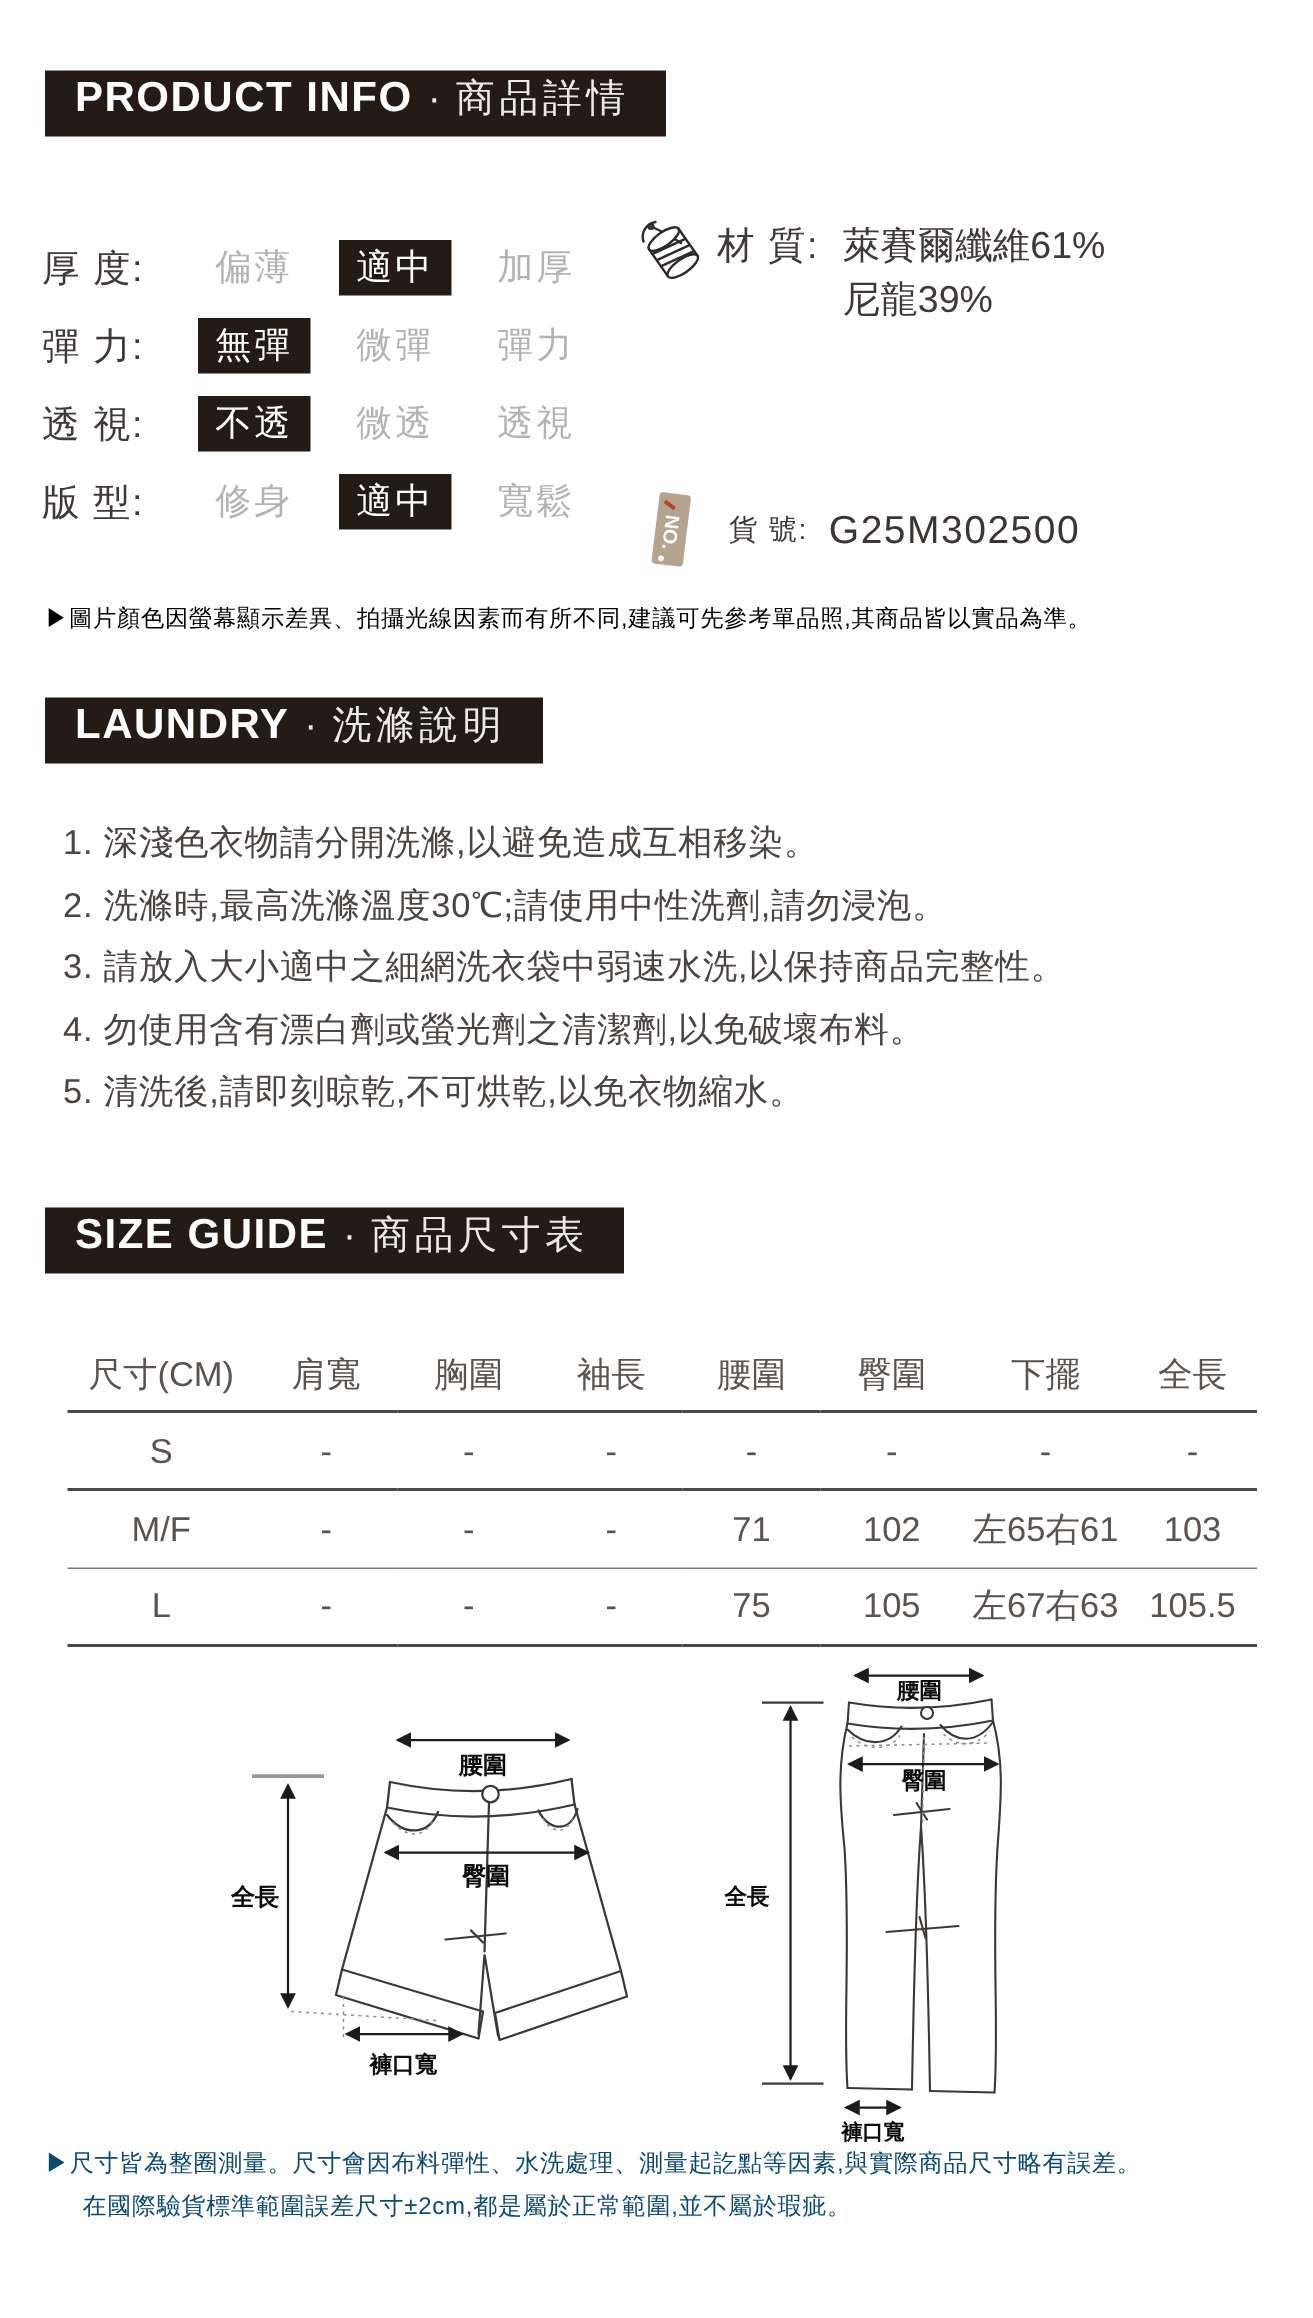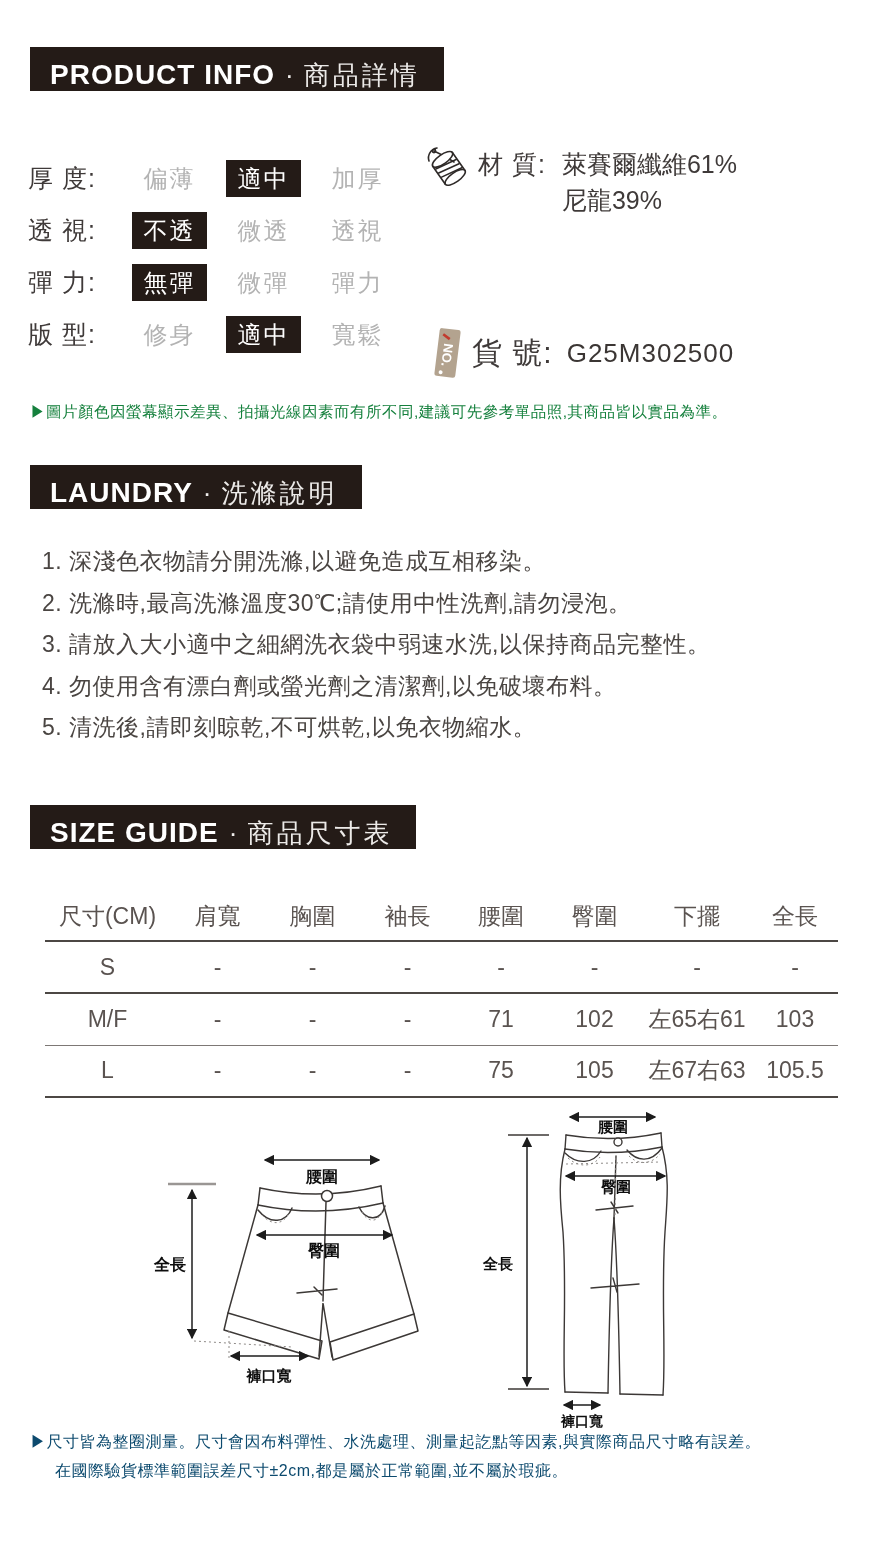"PRODUCT INFO · 商品詳情" .section-header { line-height: 56px -> 36px }
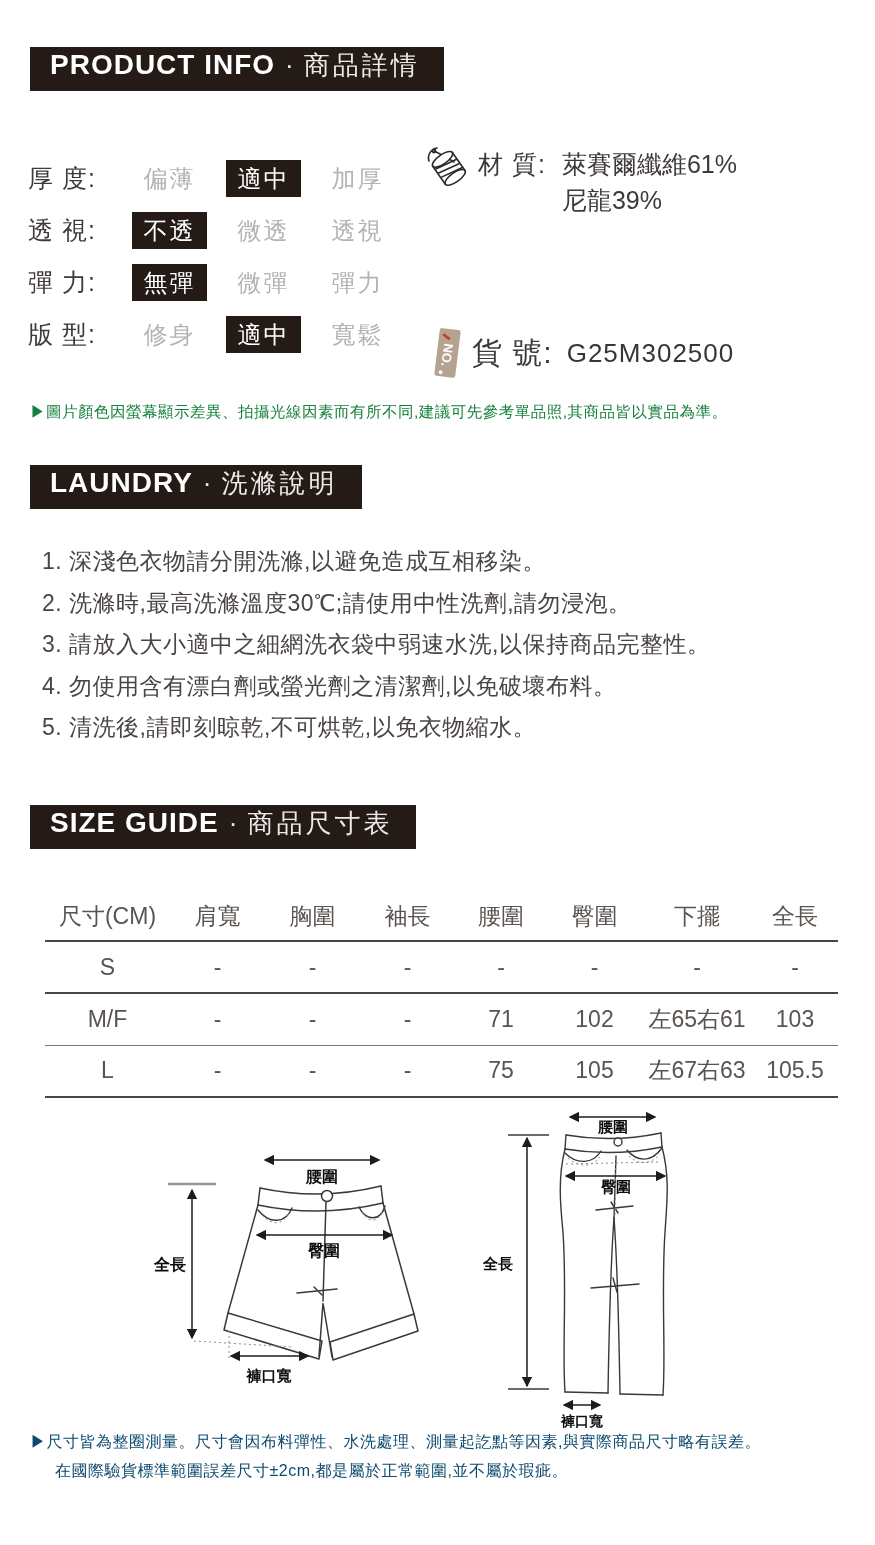"透 視:" div.attr-row { order: before "彈 力:" -> after "彈 力:" }
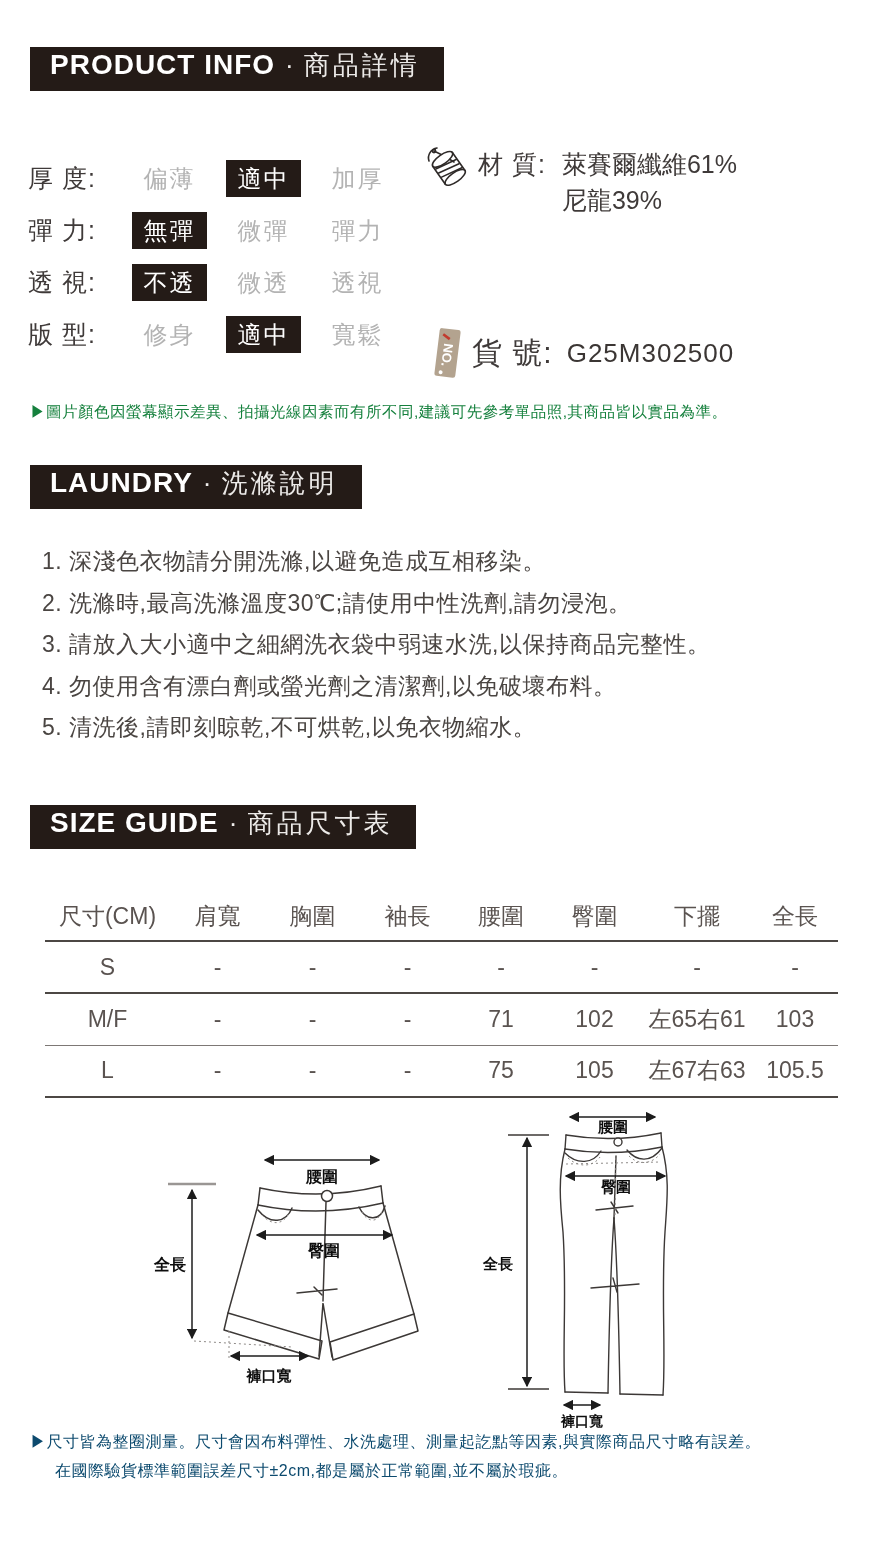"貨 號:" .itemno .label { font-size: 30px -> 19px; margin-left: 4px -> 18px }
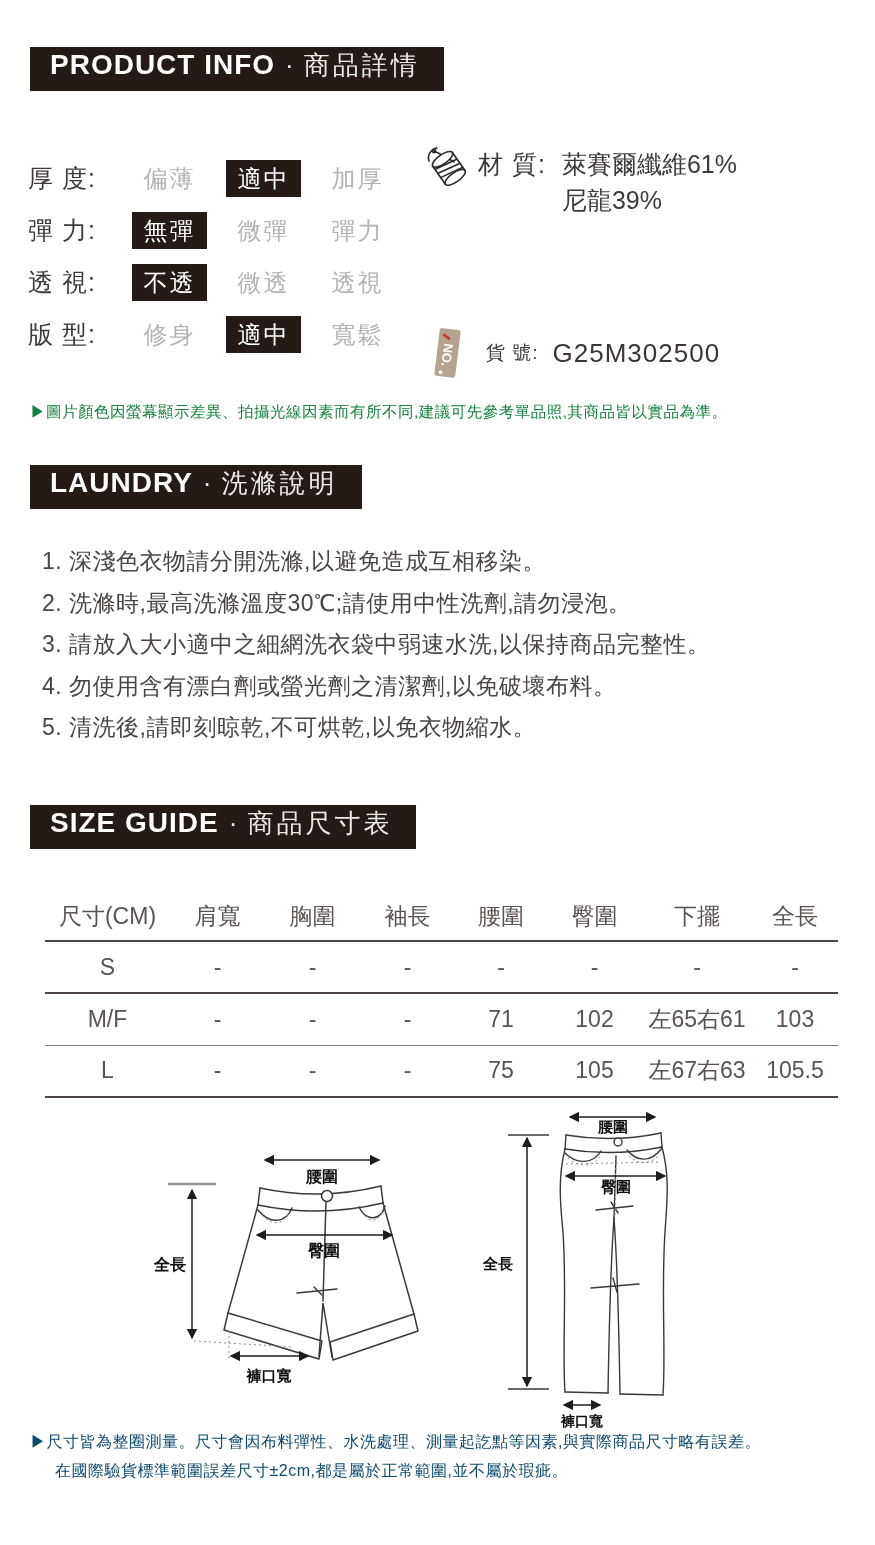"▶圖片顏色因螢幕顯示差異、拍攝光線因素而有所不同,建議可先參考單品照,其商品皆以" .note-1 { color: #15803d -> #000000 }
